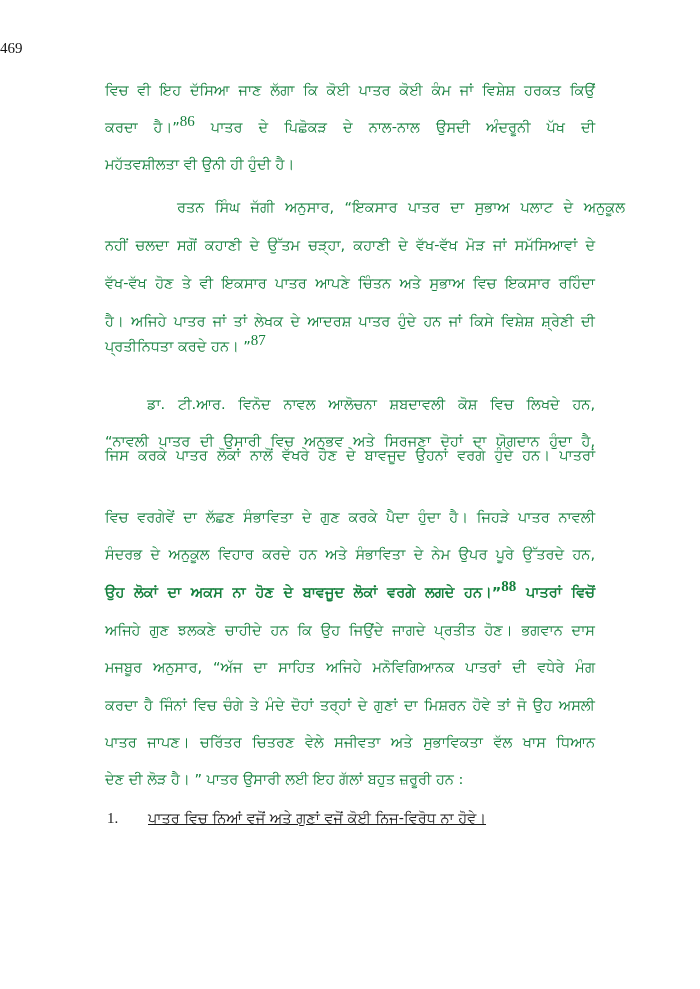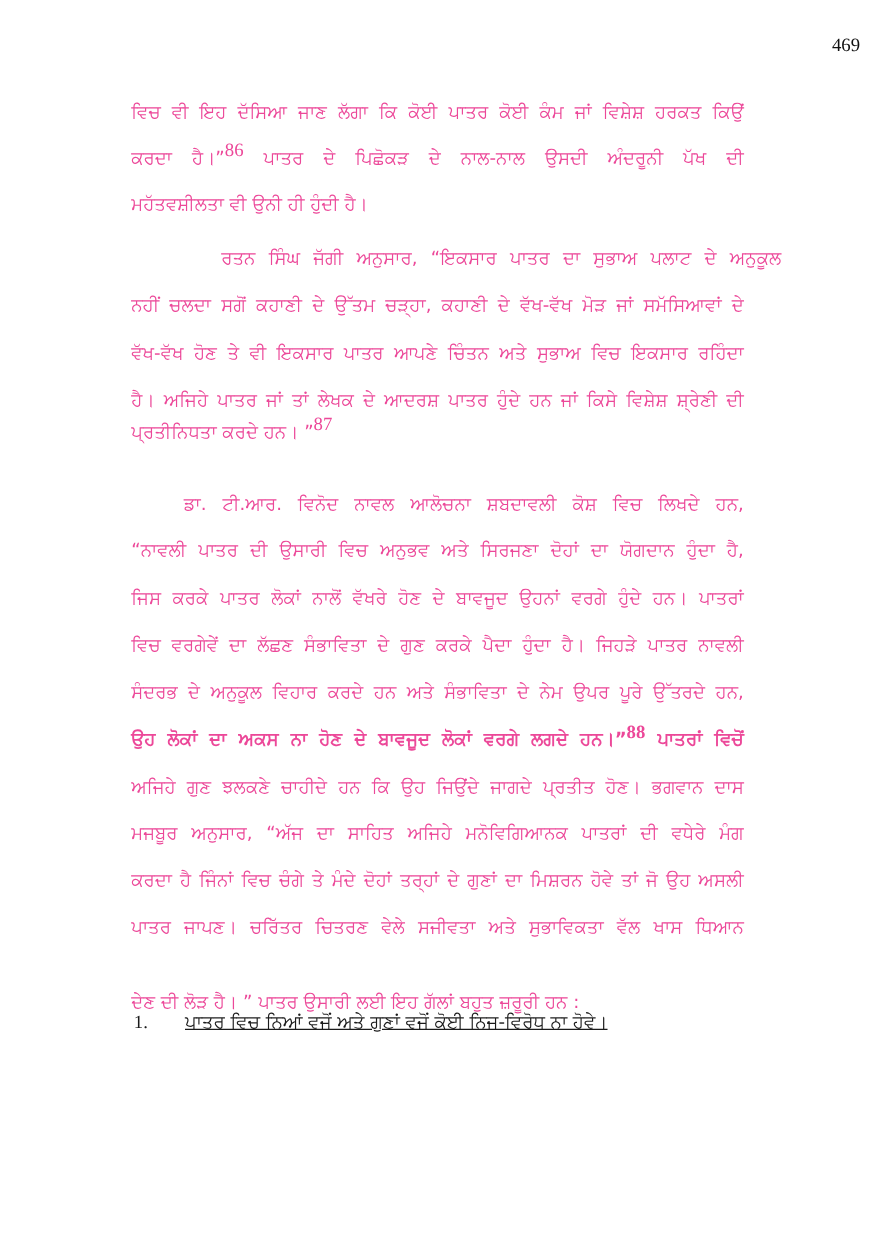"469" .page-number { text-align: right -> left; top: 29px -> 40px }
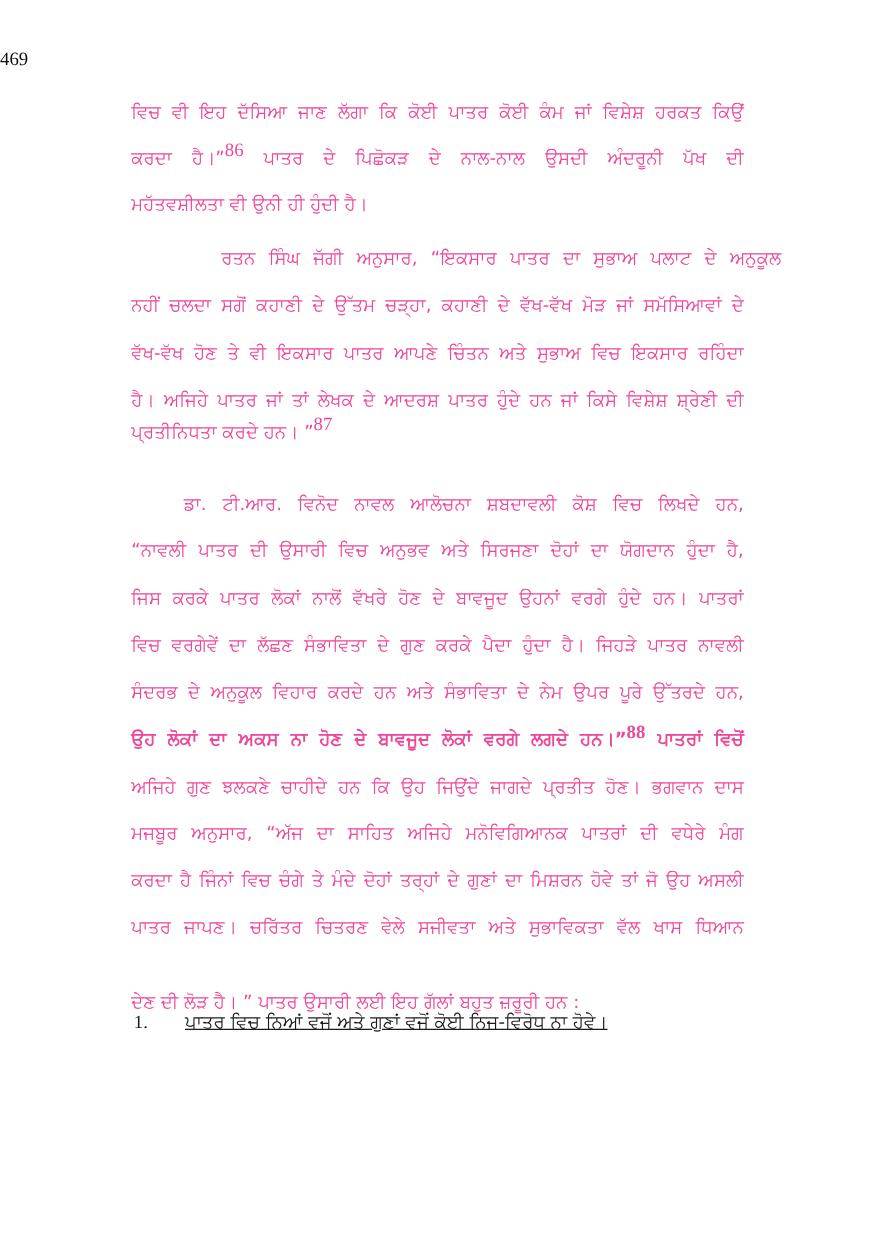"ਵਿਚ ਵੀ ਇਹ ਦੱਸਿਆ ਜਾਣ" .line { color: #ec4899 -> #15803d }
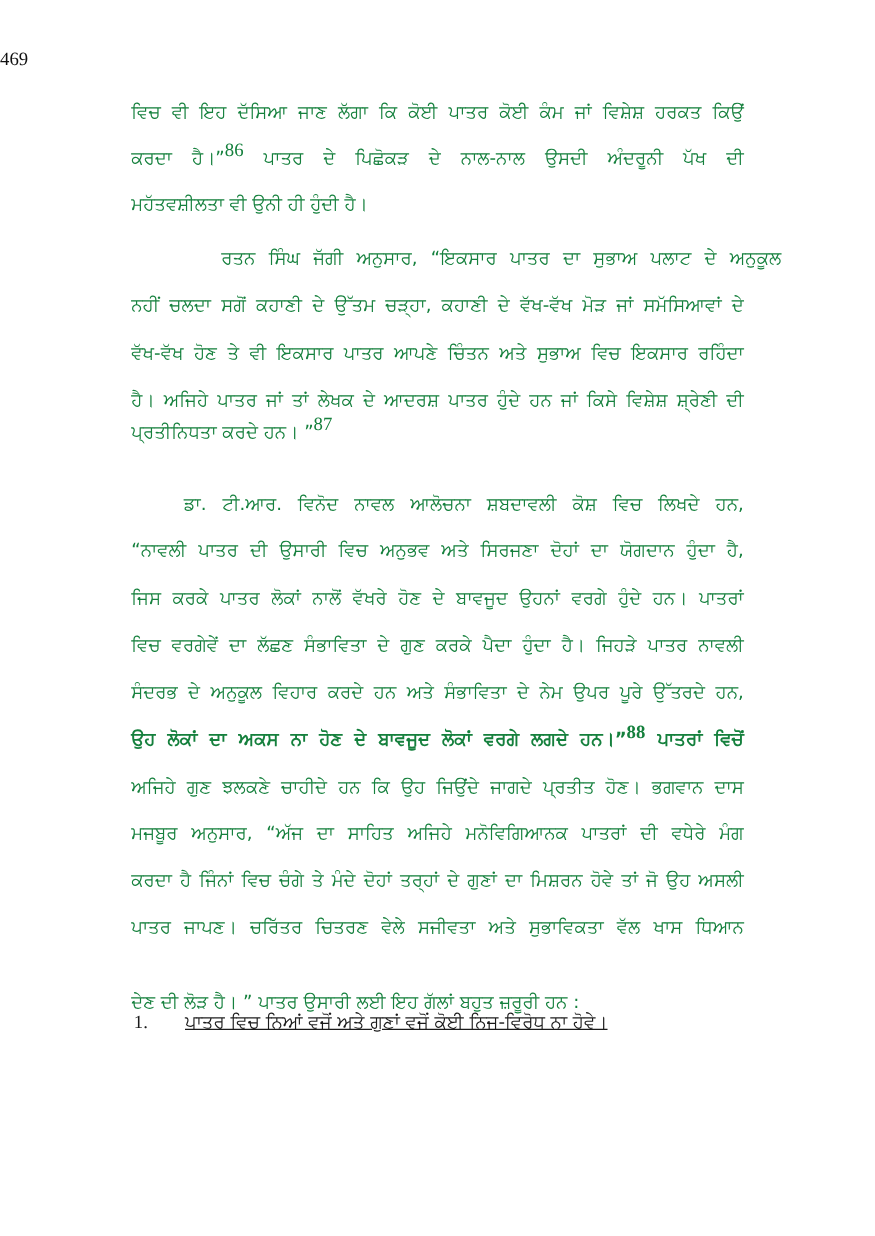"ਜਿਸ ਕਰਕੇ ਪਾਤਰ ਲੋਕਾਂ ਨਾਲੋਂ" div.line { top: 469px -> 445px }
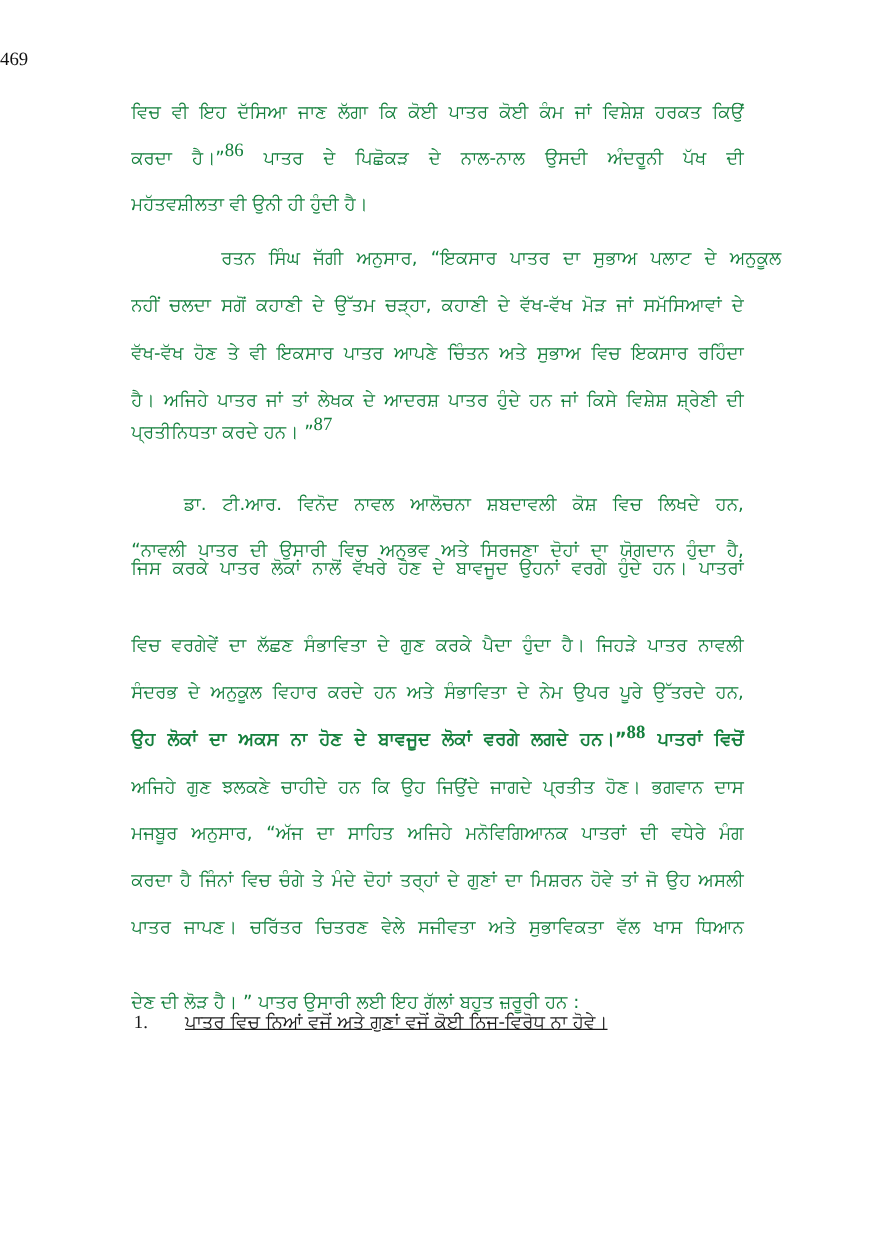"ਦੇਣ ਦੀ ਲੋੜ ਹੈ। ”" div.line { top: 792px -> 769px }
